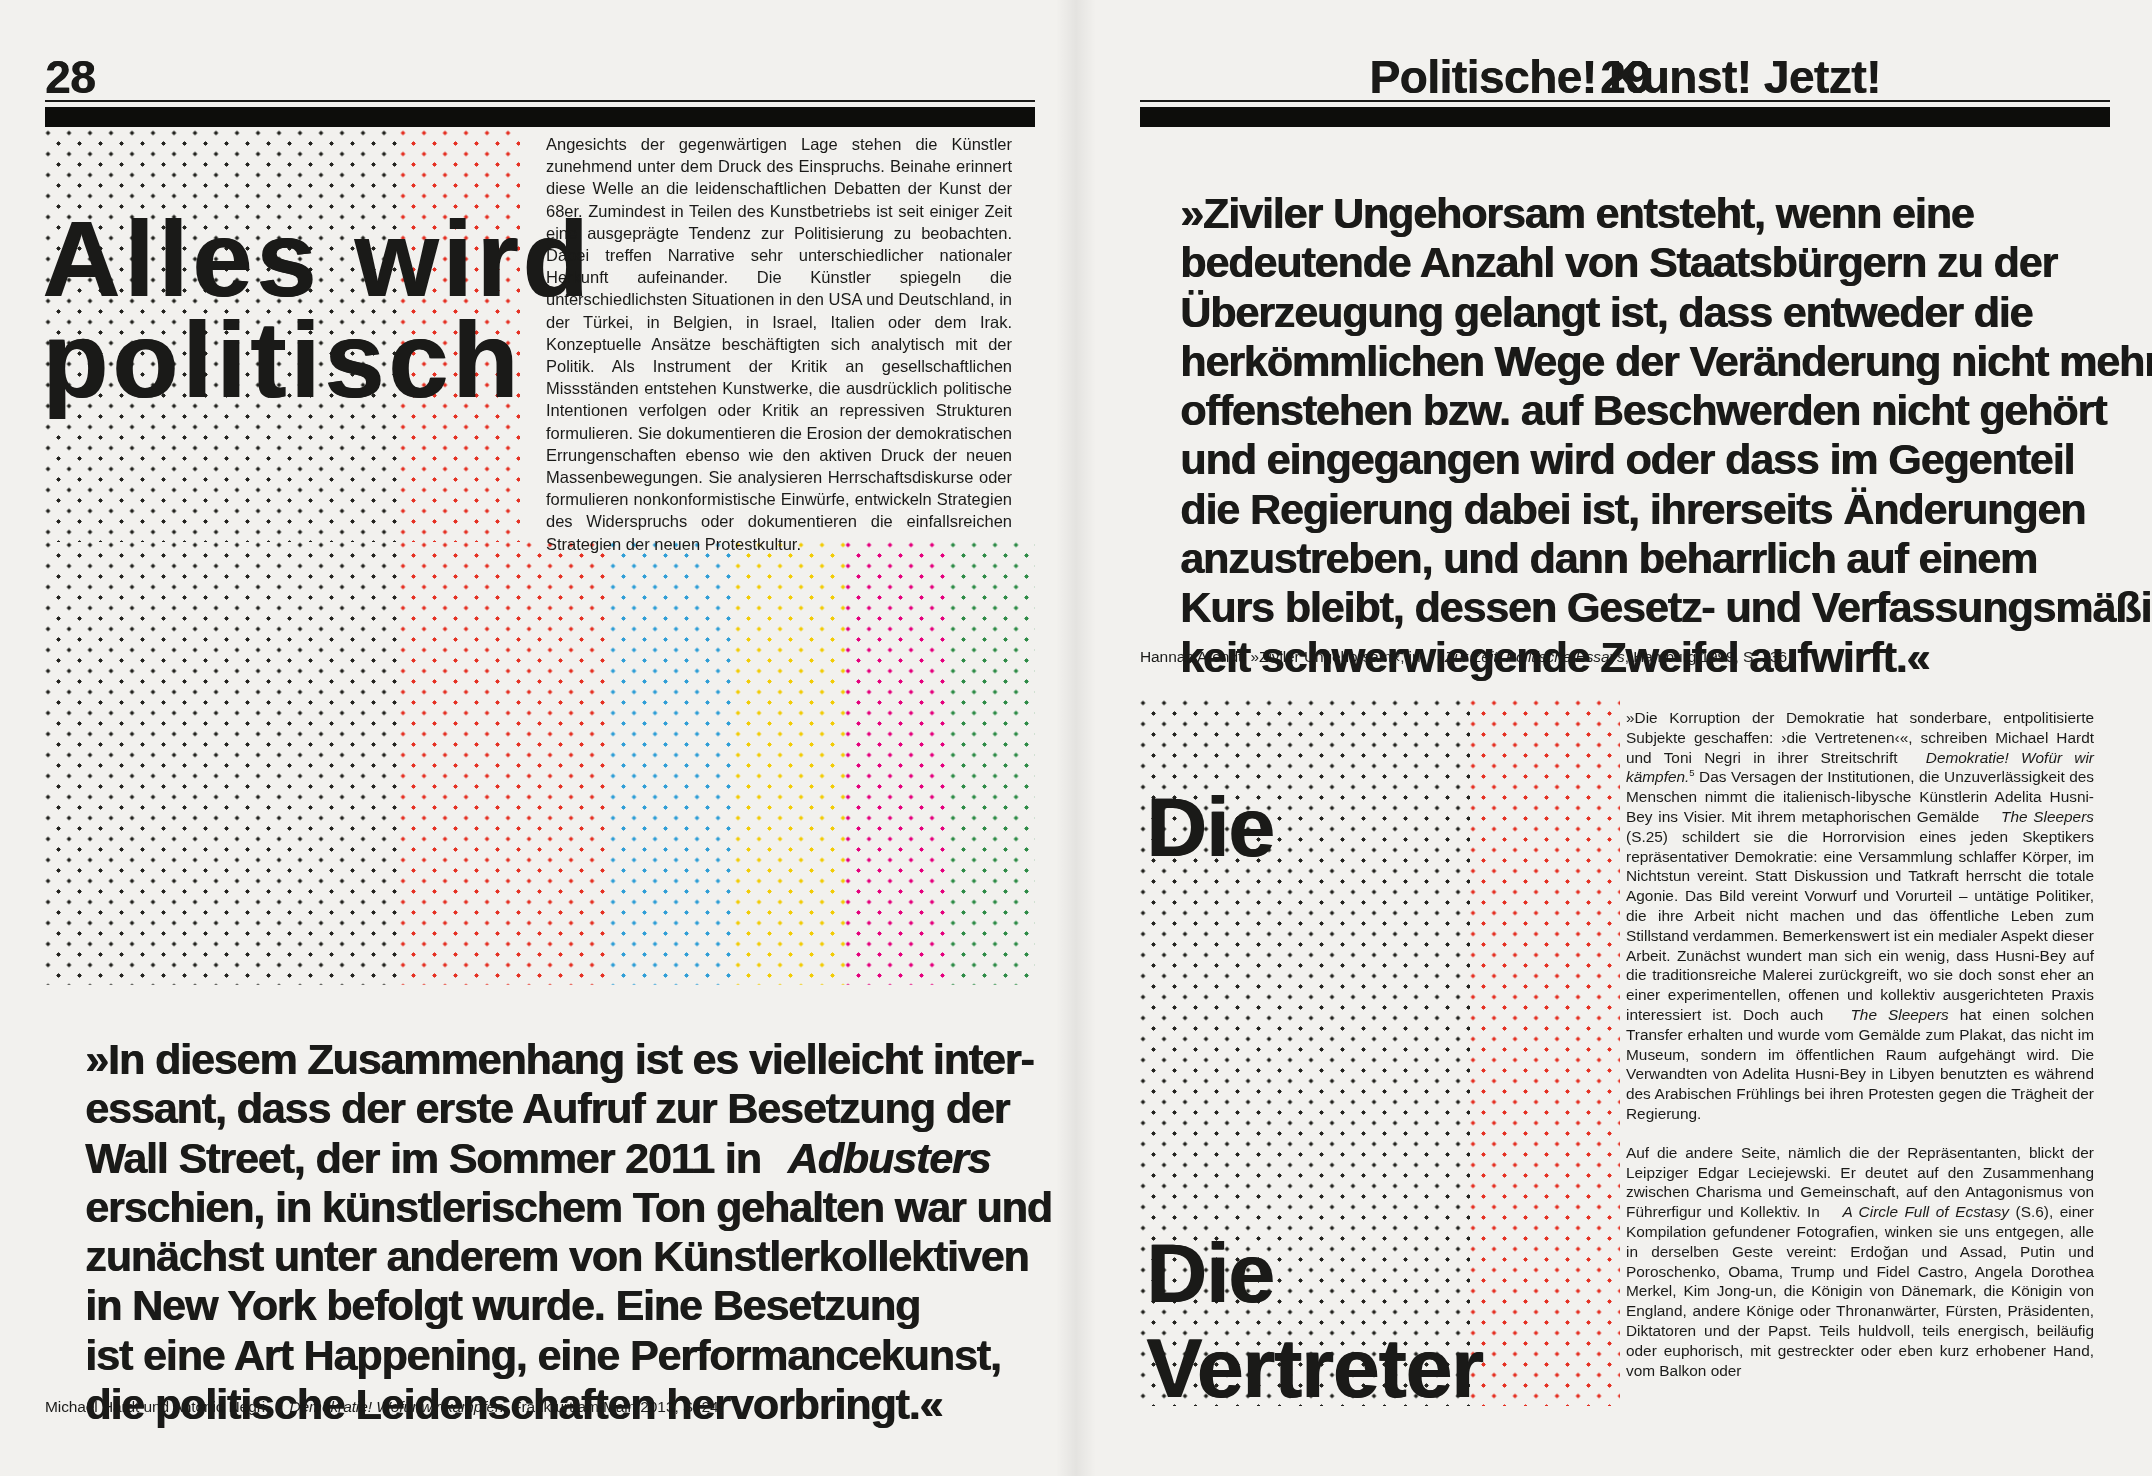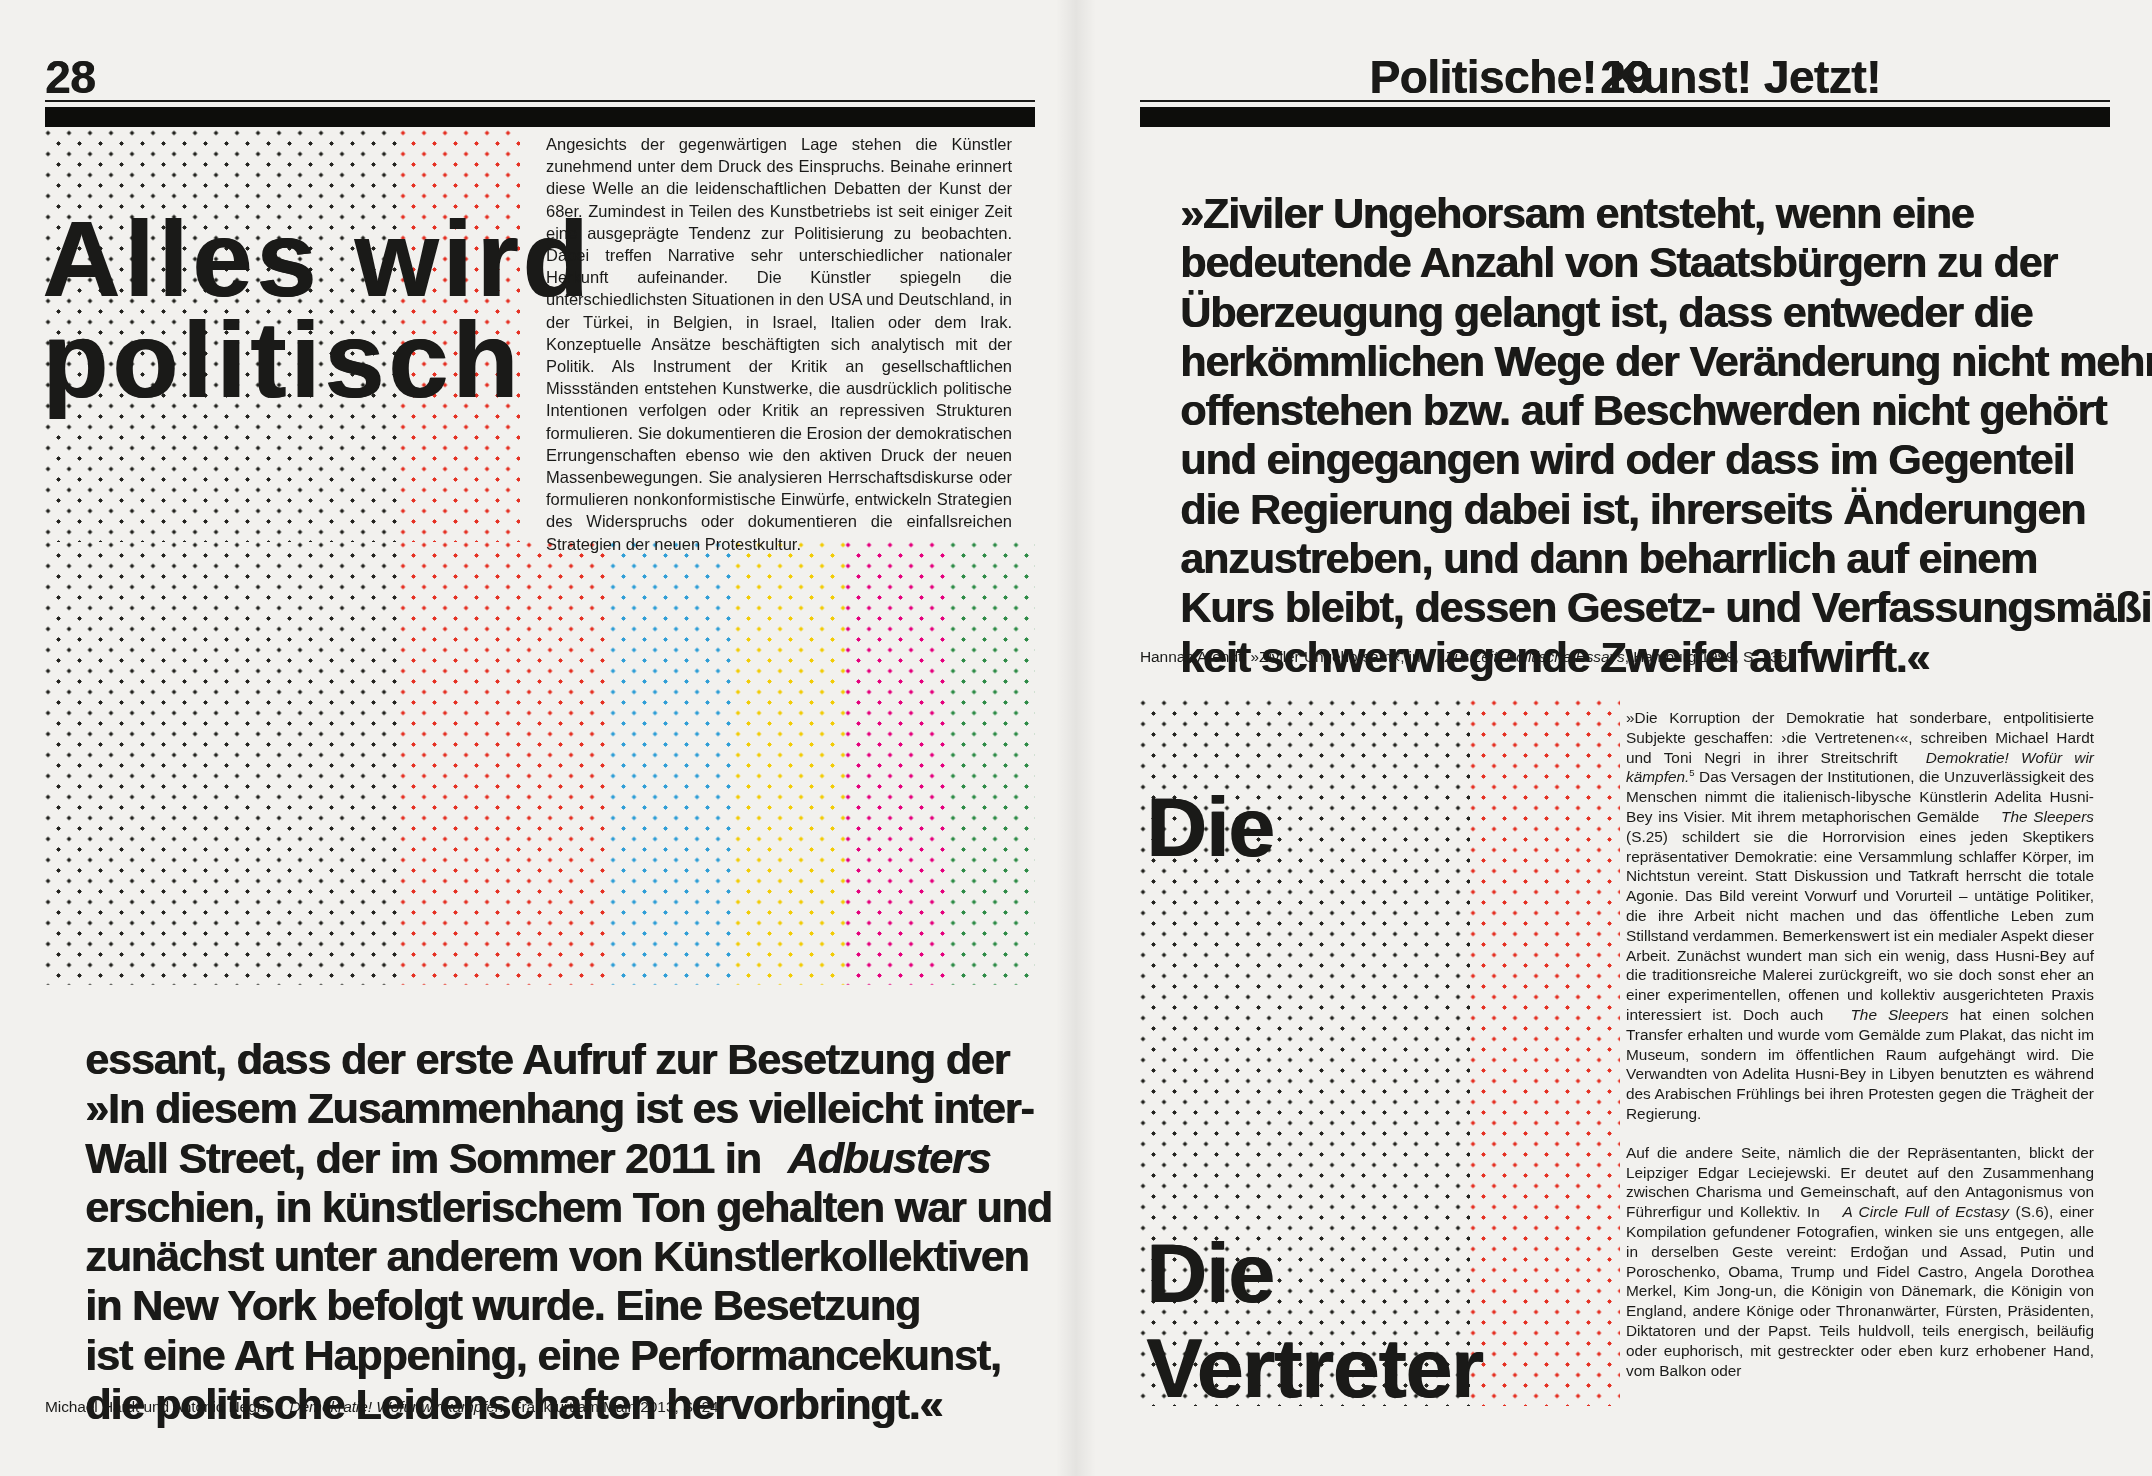"essant, dass der erste Aufruf" div.ln { order: before "»In diesem Zusammenhang ist es" -> after "»In diesem Zusammenhang ist es" }
